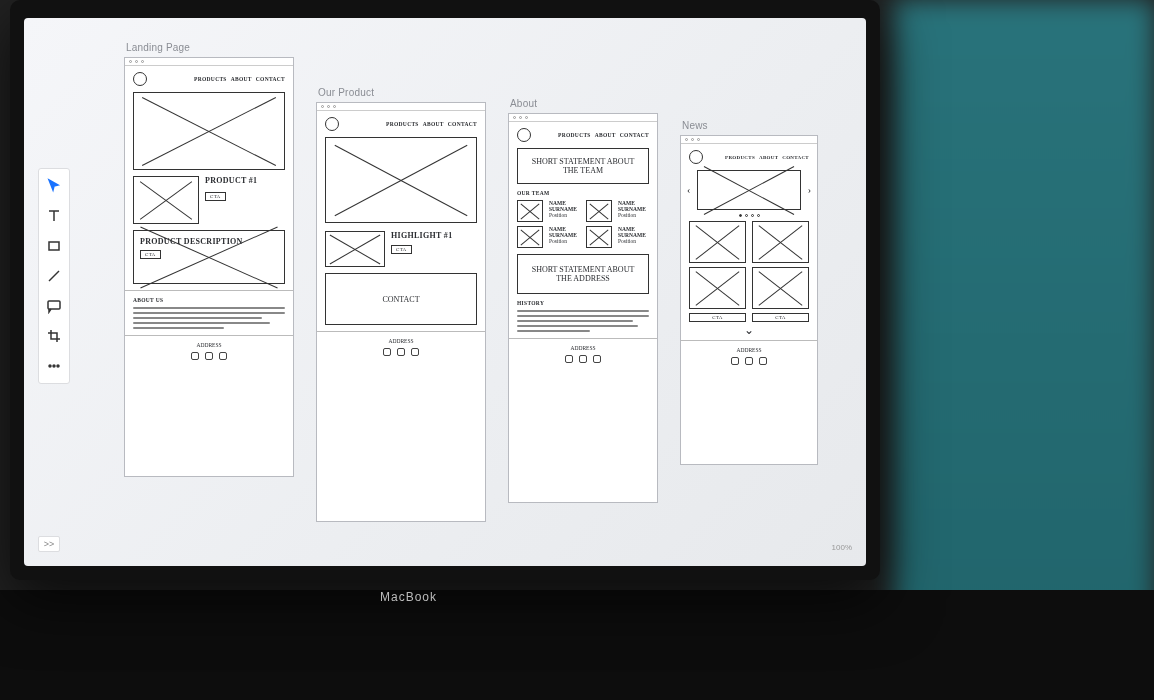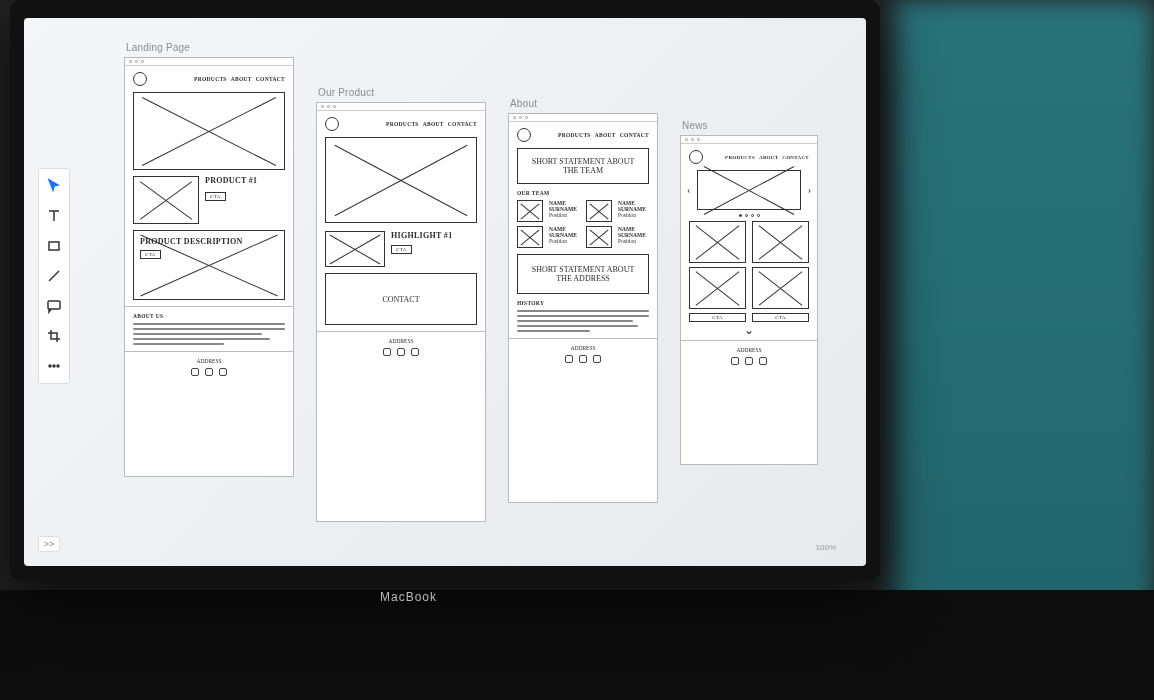"PRODUCT DESCRIPTION" div.ximg { height: 70px -> 54px }
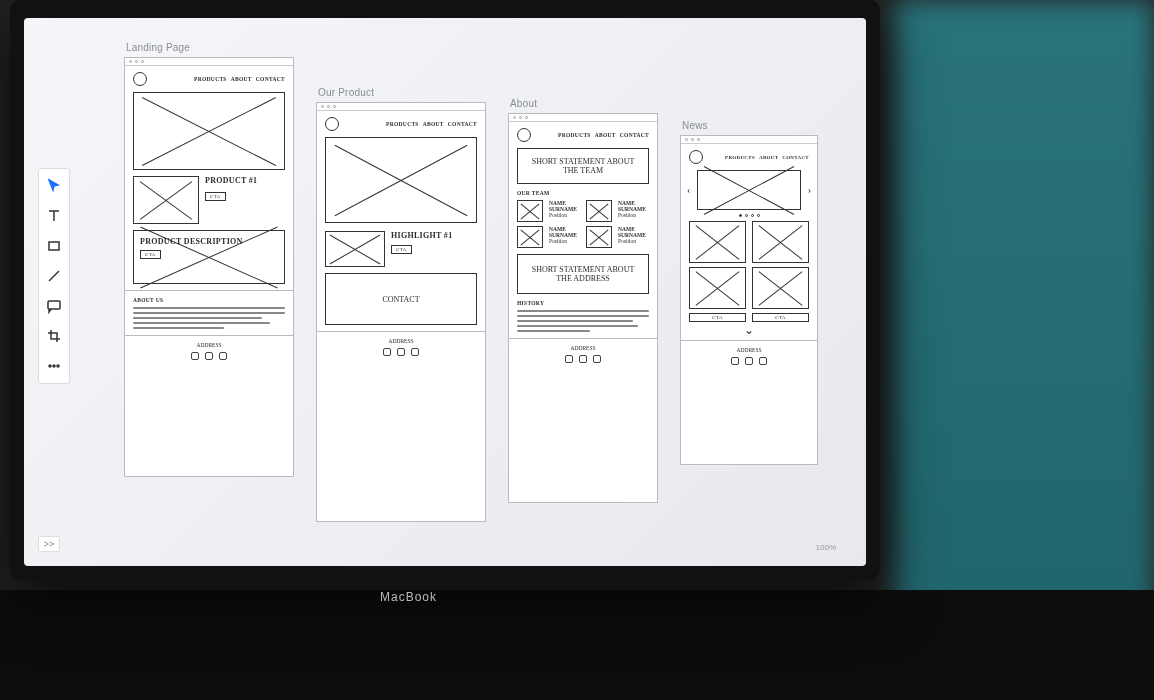"100%" .zoom-ind { right: 30px -> 14px }
